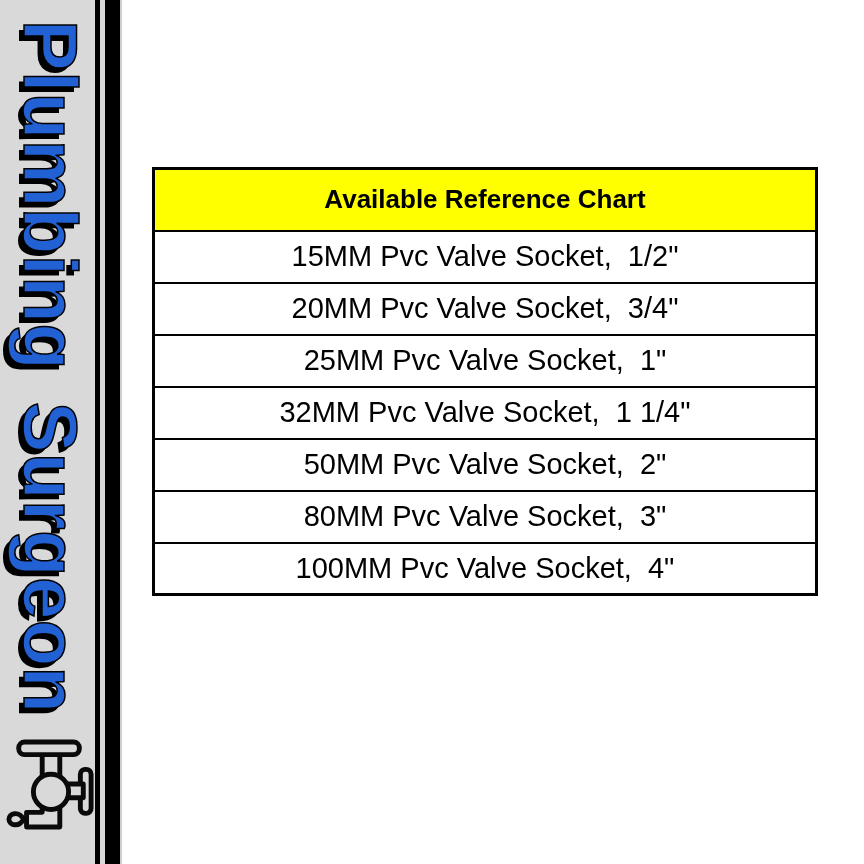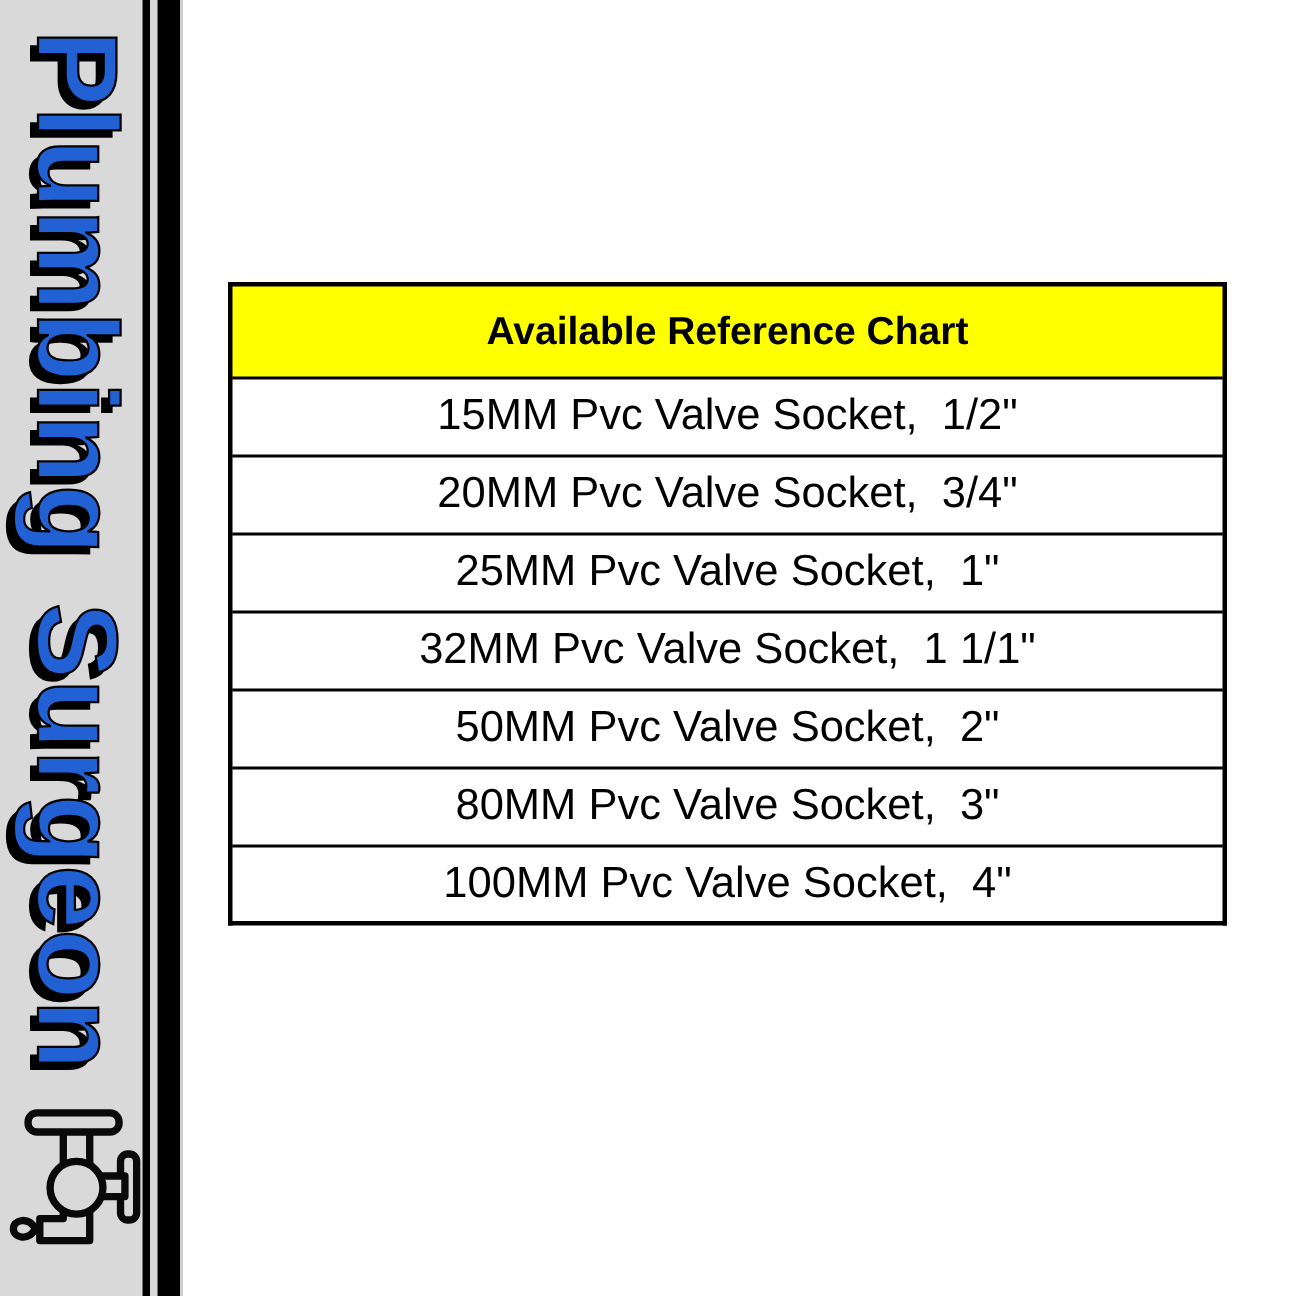"Available Reference Chart" .chart-table { top: 188px -> 167px }
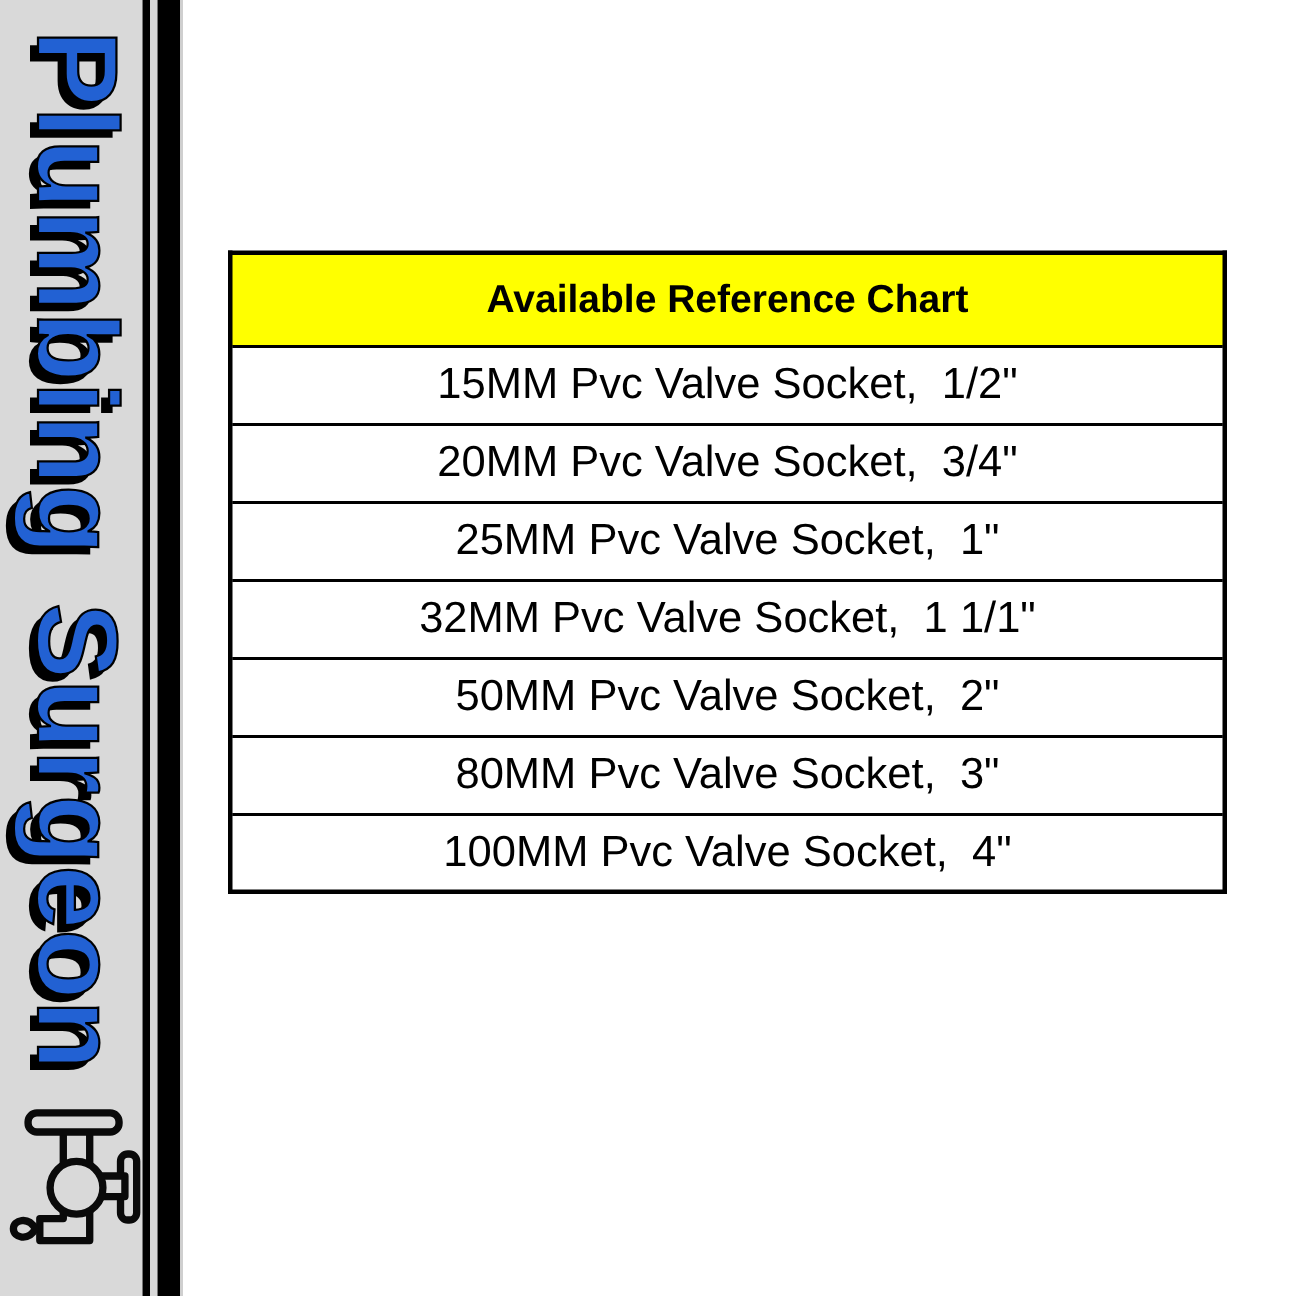"32MM Pvc Valve Socket, 1" td { text: 1/1 -> 1/4 }
